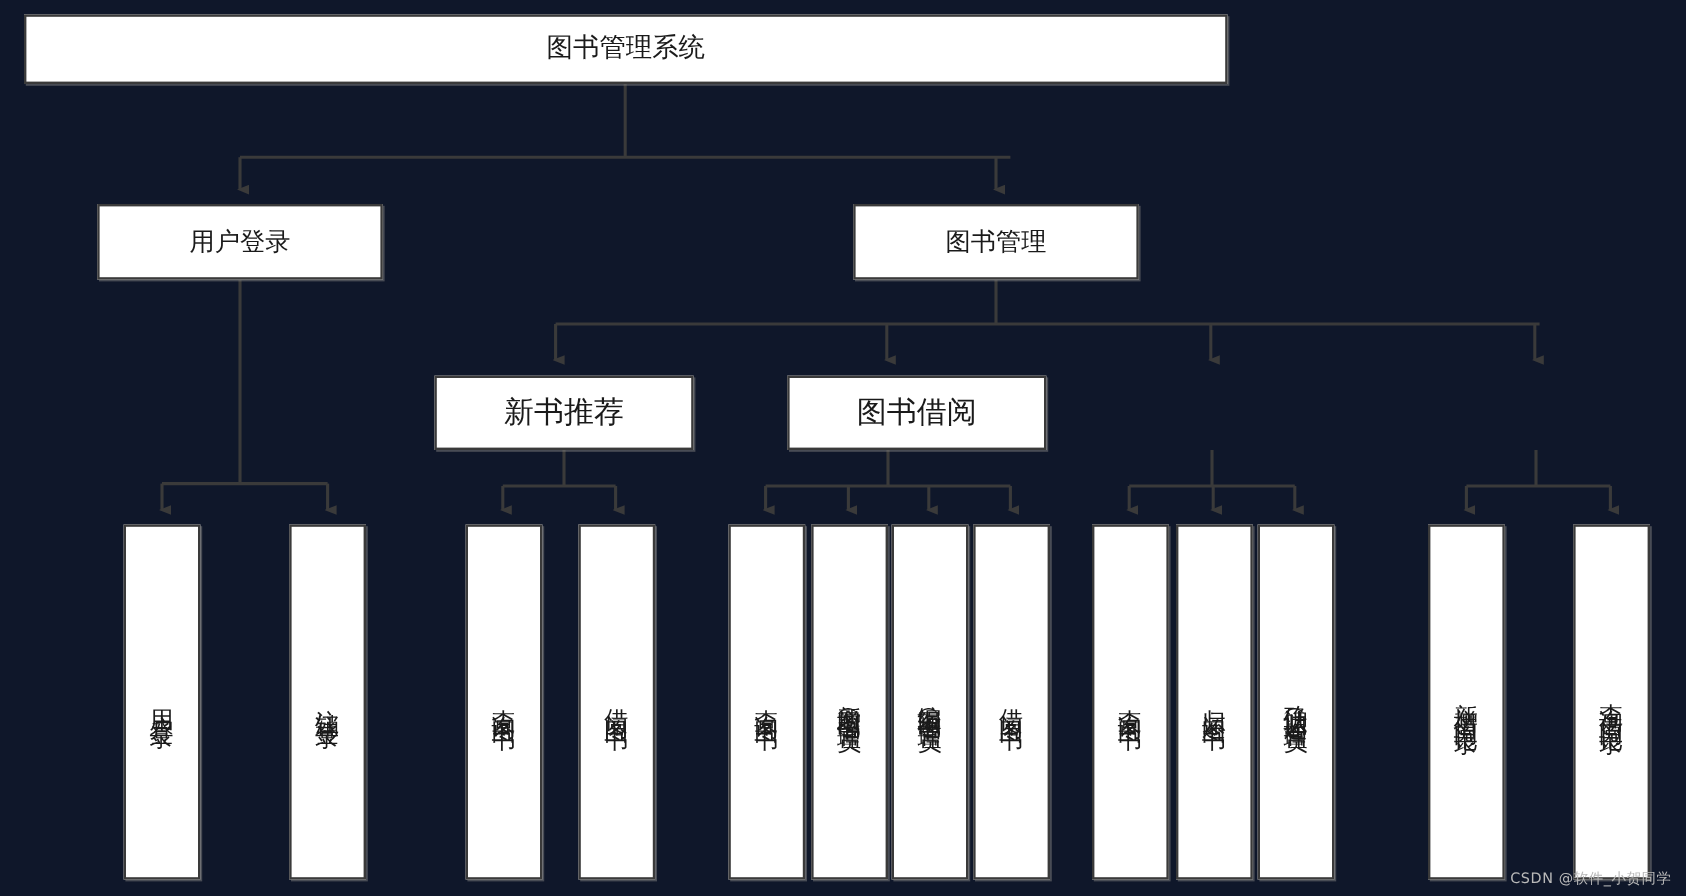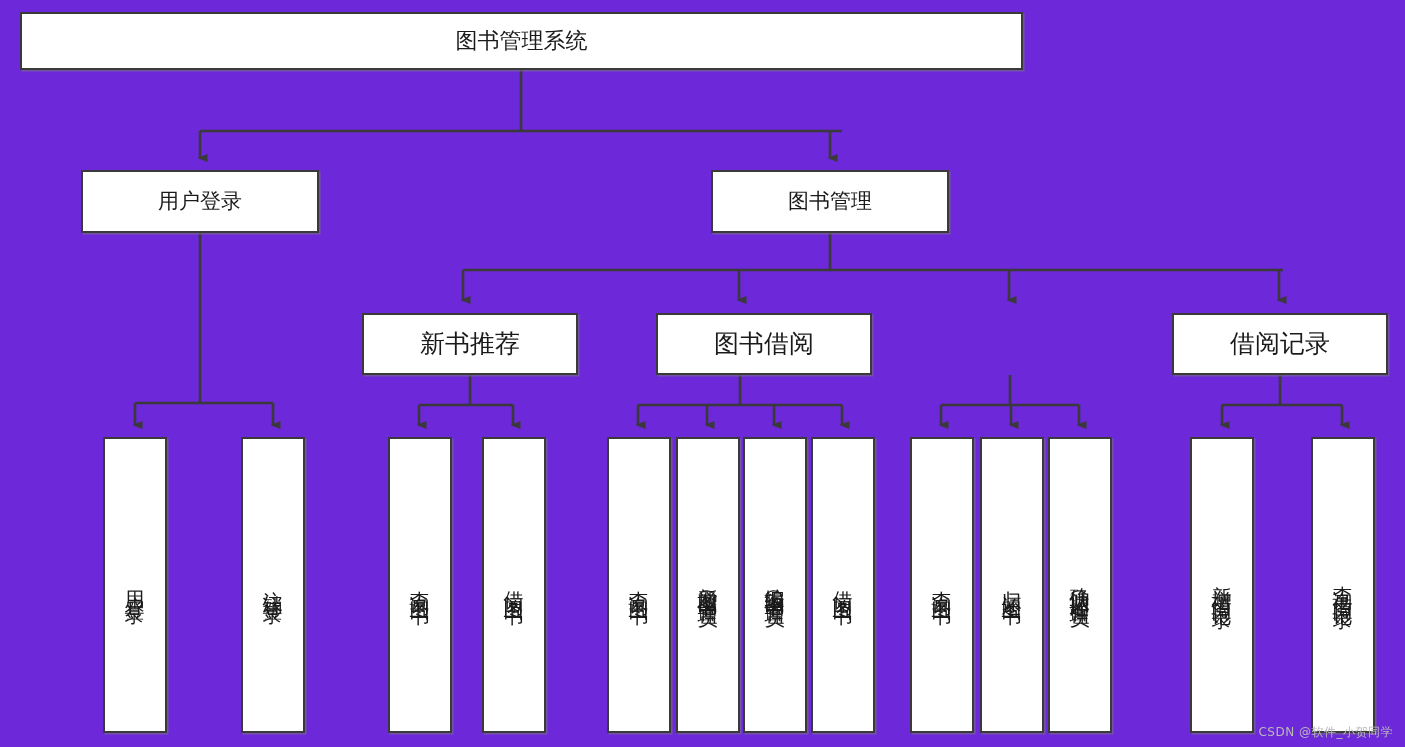"图书管理系统" #canvas { background: #6d28d9 -> #0f172a }
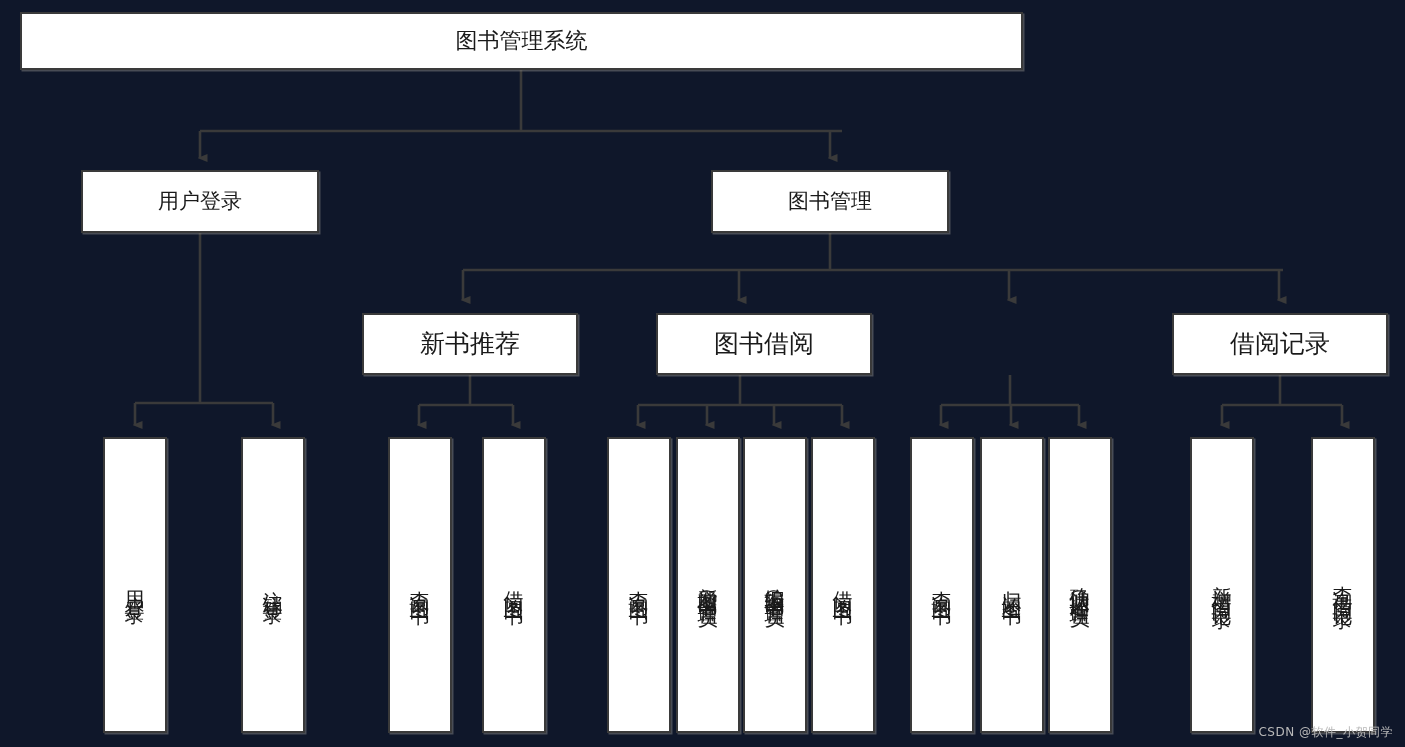"借阅记录" div.node { html: <div> <span>借阅记录</span> </div> -> none }
